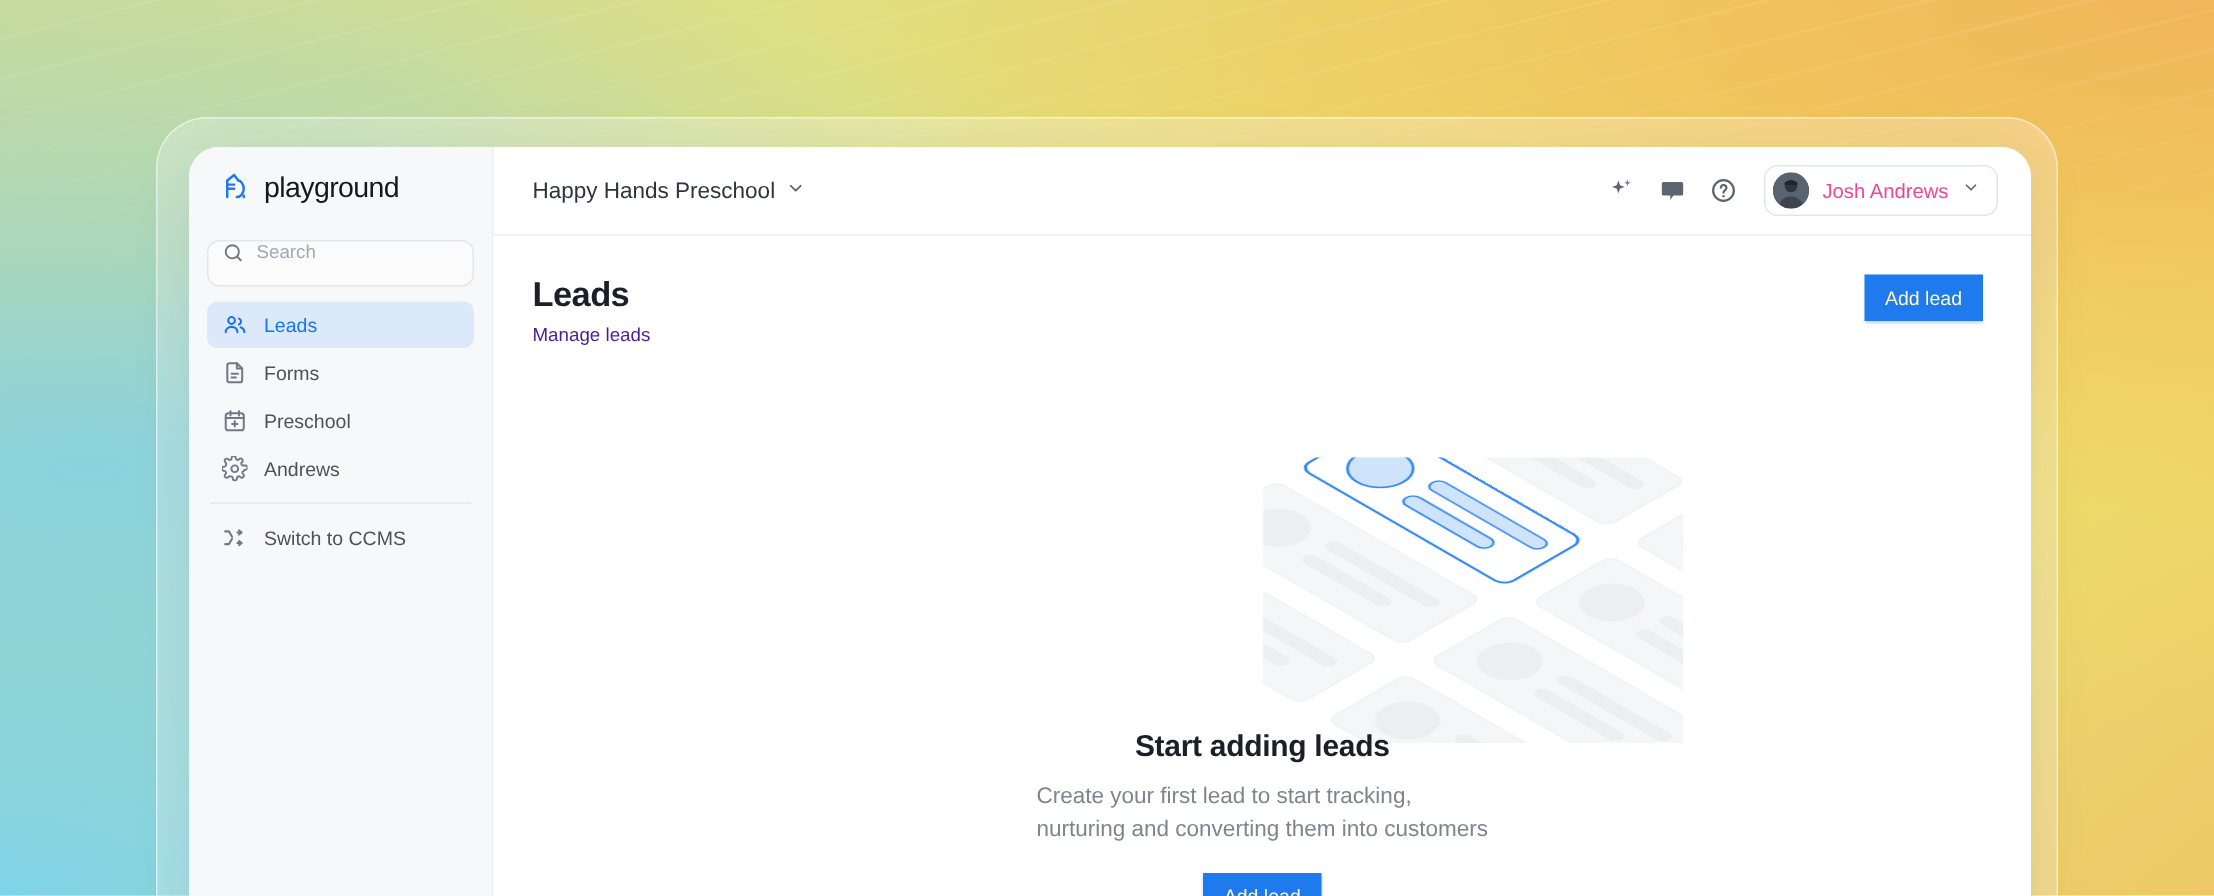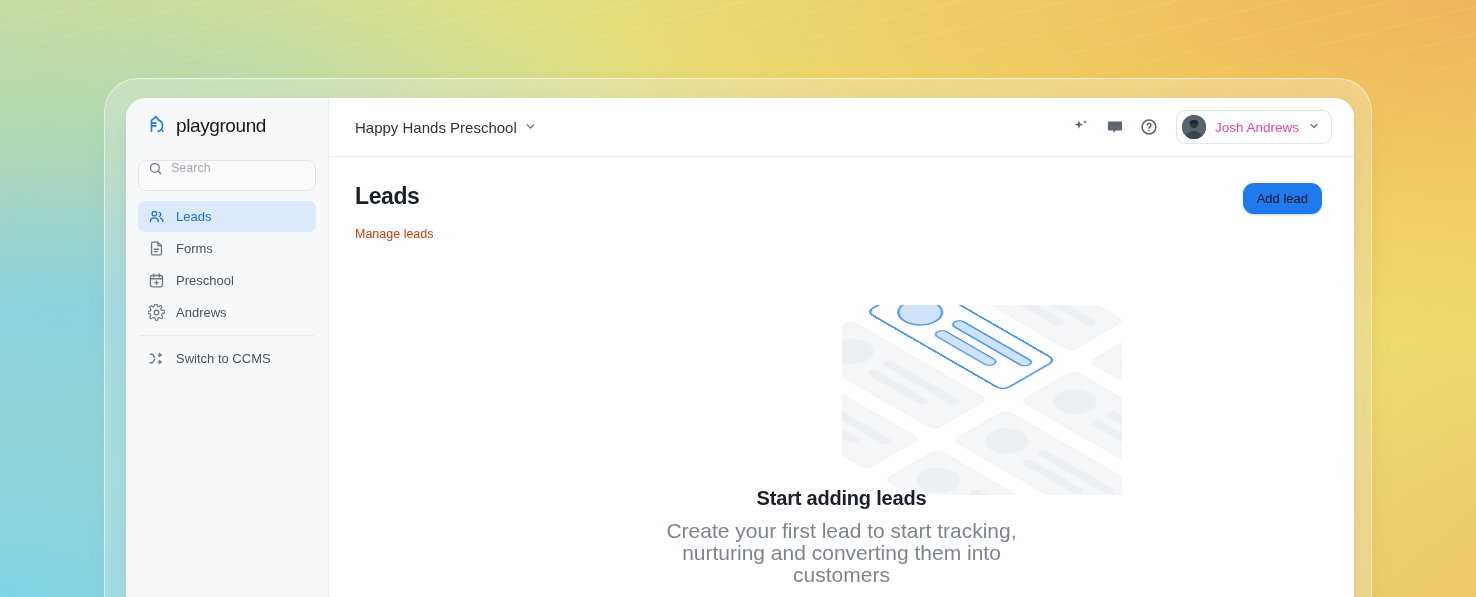"Add lead" .btn-primary { border-radius: 11px -> 0; color: #0f172a -> #fef9c3 }
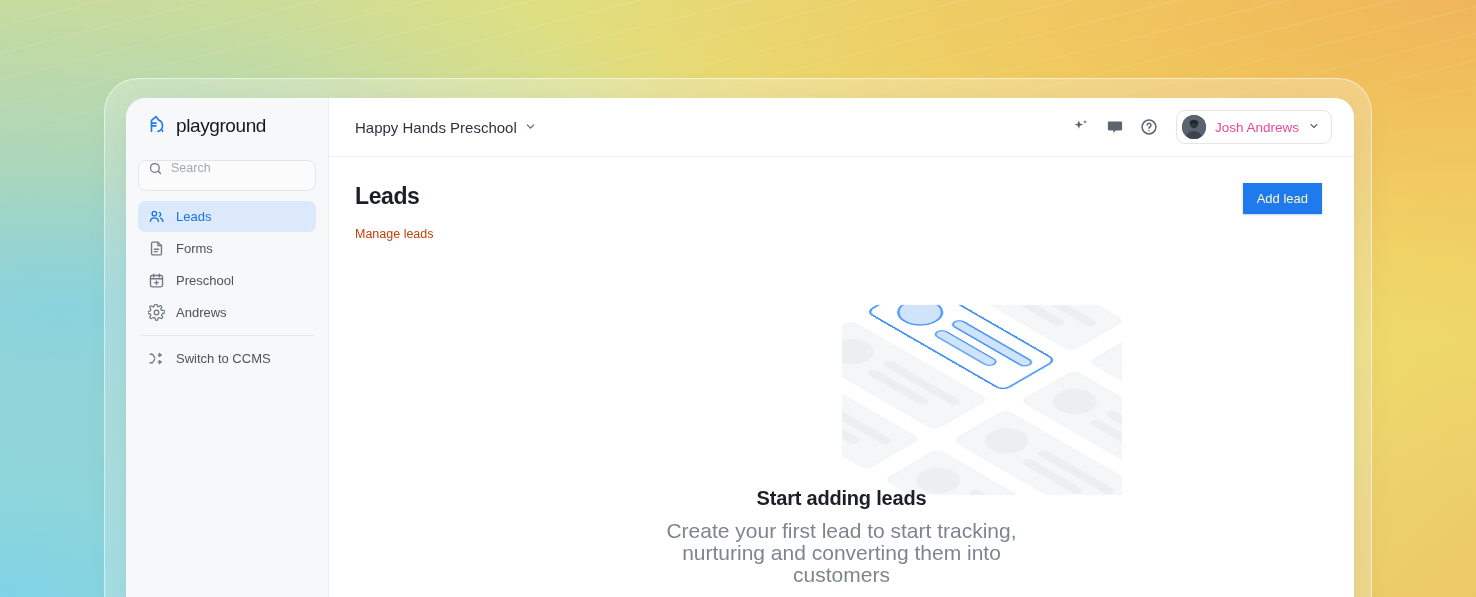"Manage leads" .page-sub { color: #c2410c -> #4c1d95; margin-top: 17px -> 6px }
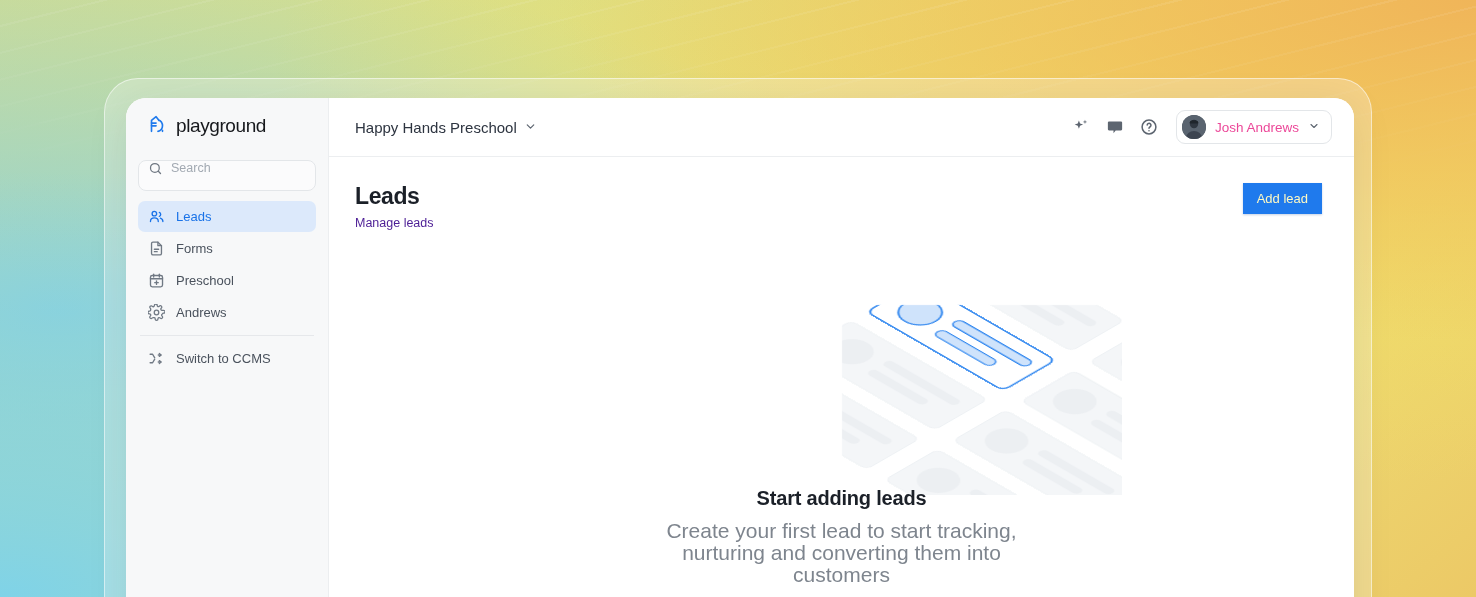"Create your first lead to" .empty-desc { font-size: 21px -> 15px; text-align: center -> none }
